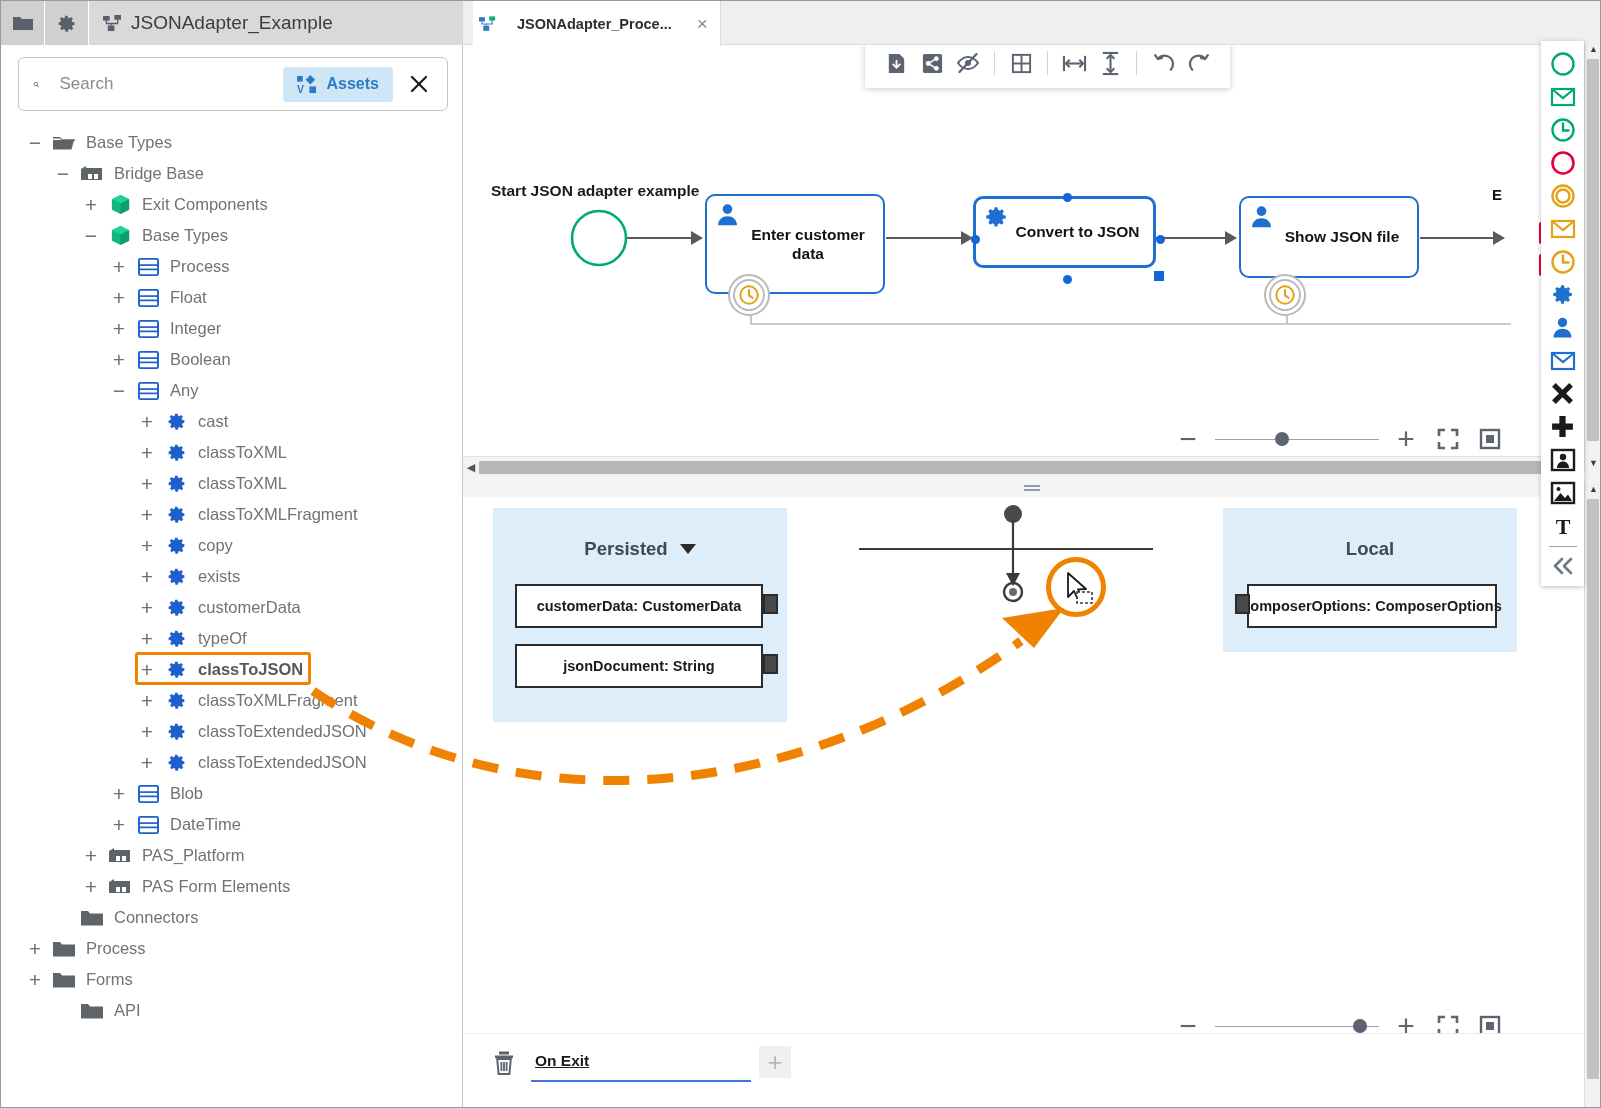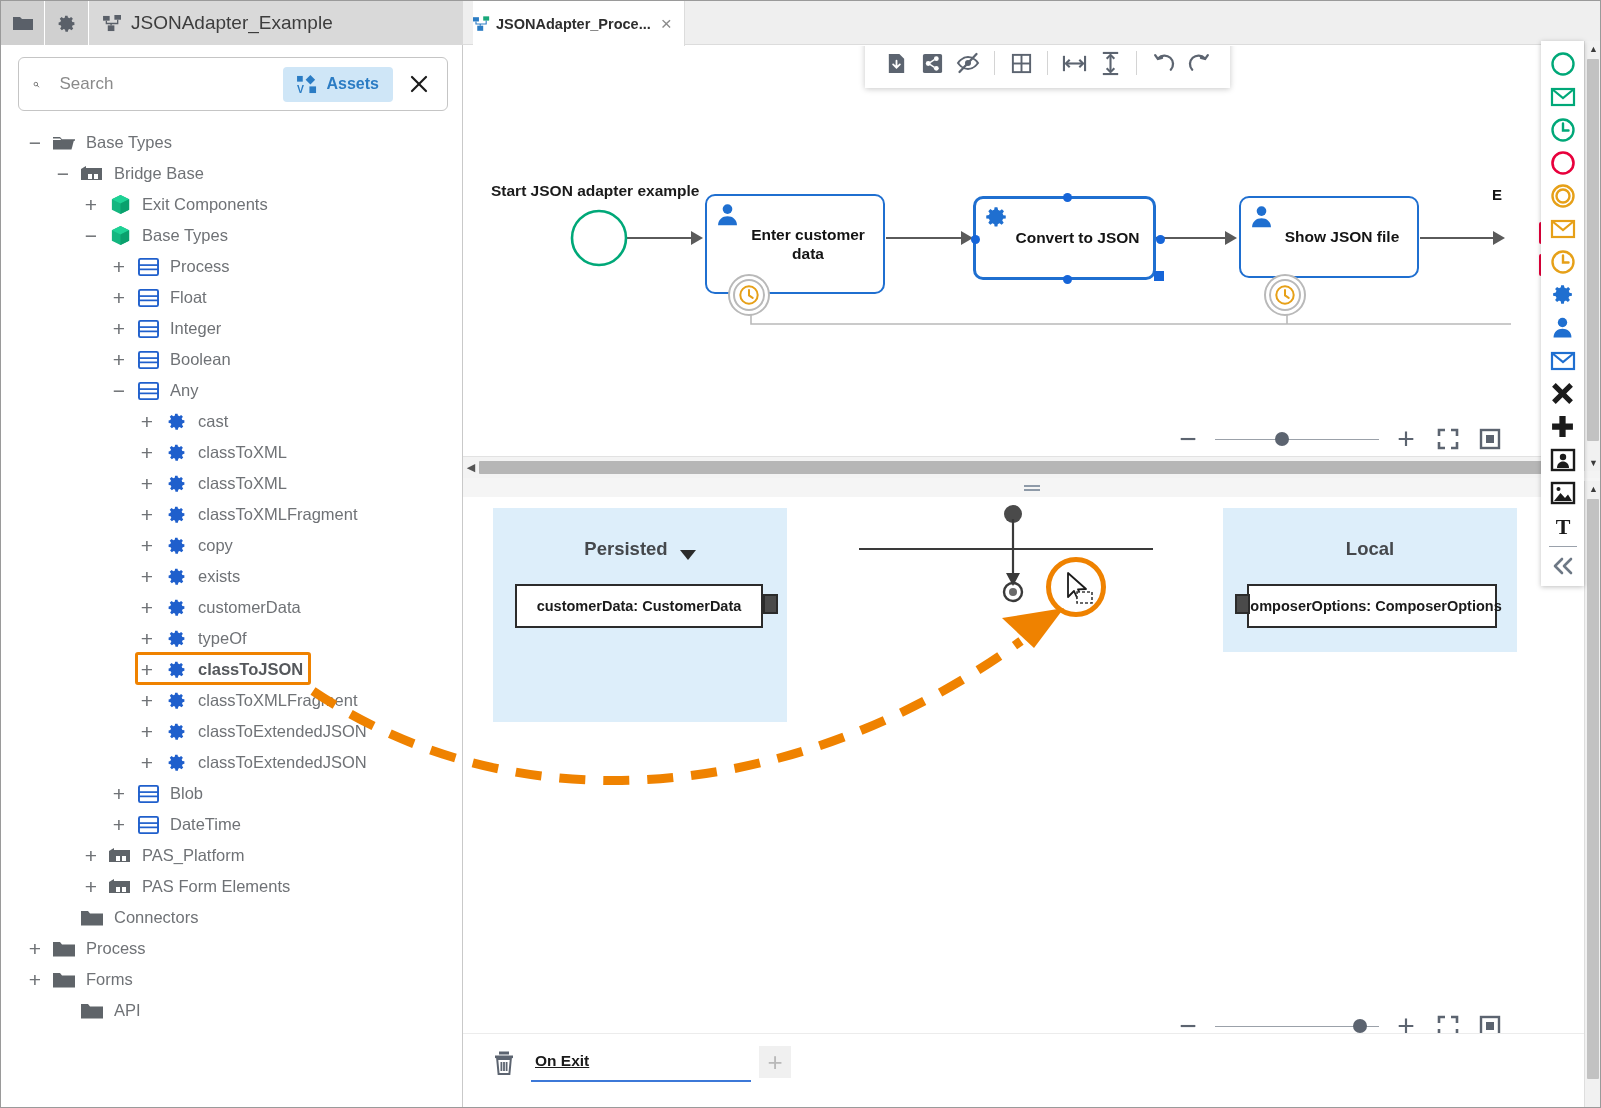"JSONAdapter_Proce..." #proc-tab { gap: 6px -> 21px; padding: 0 12px 0 0 -> 0 12px 0 6px }
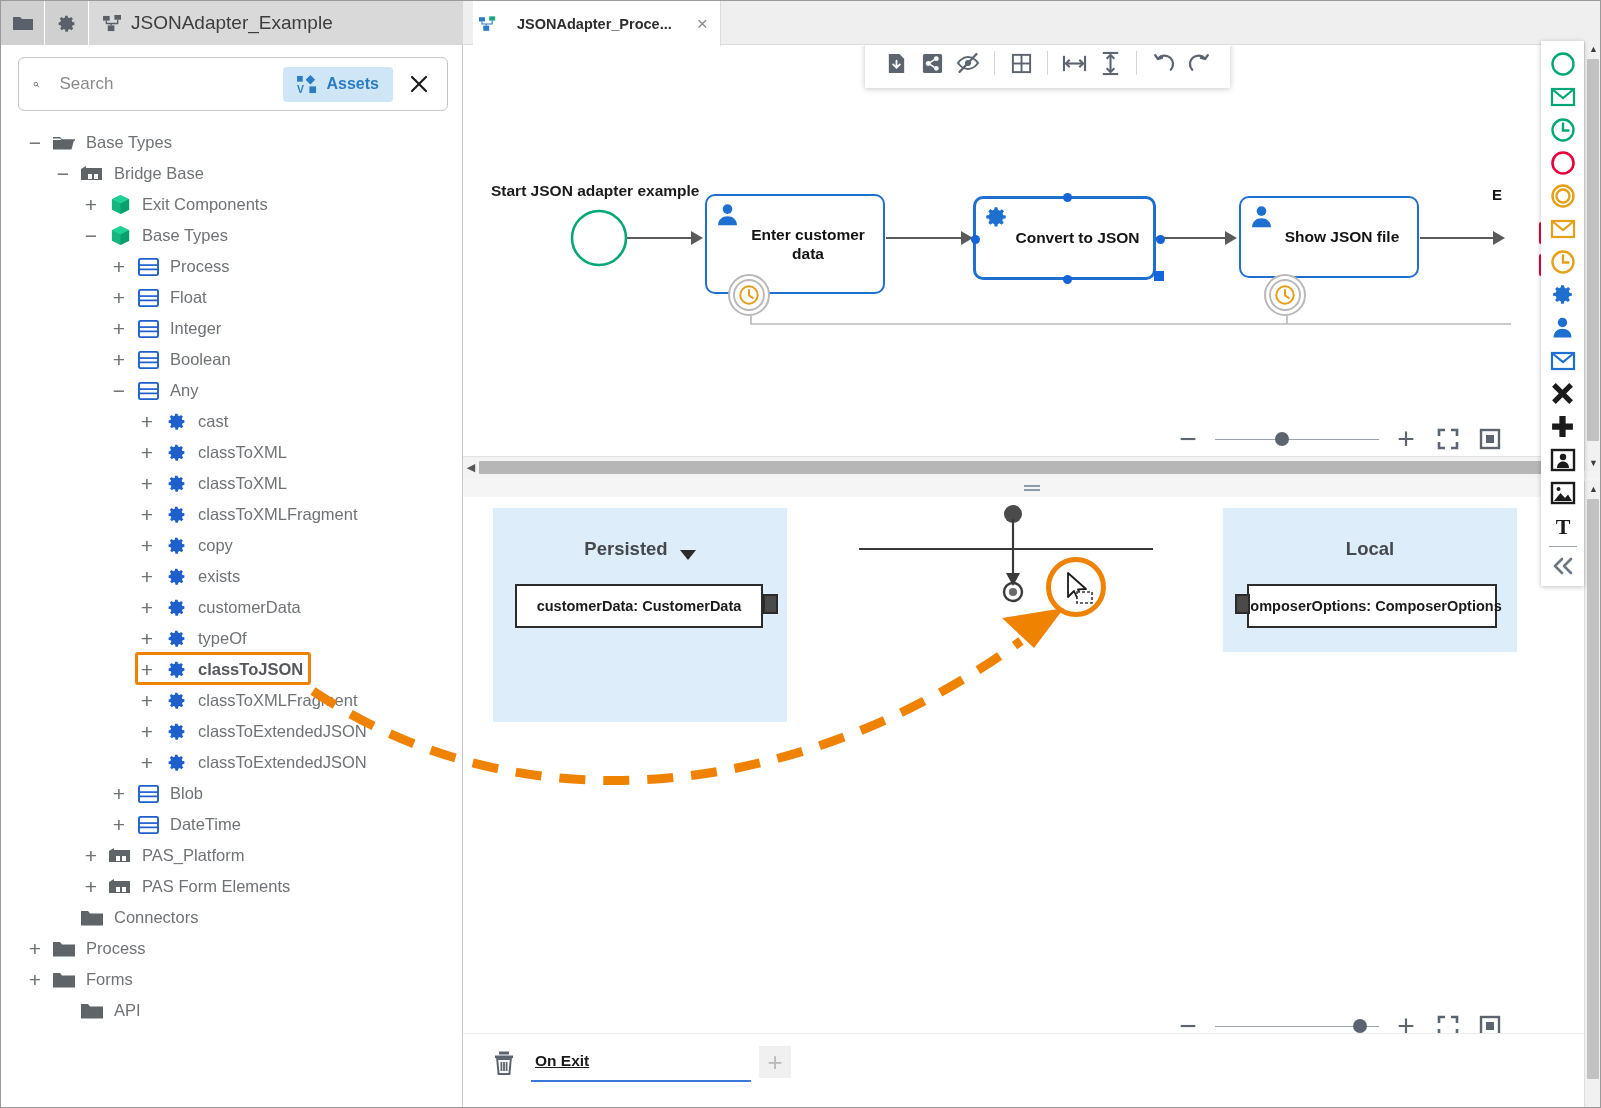"Convert to JSON" div.task { height: 84px -> 72px }
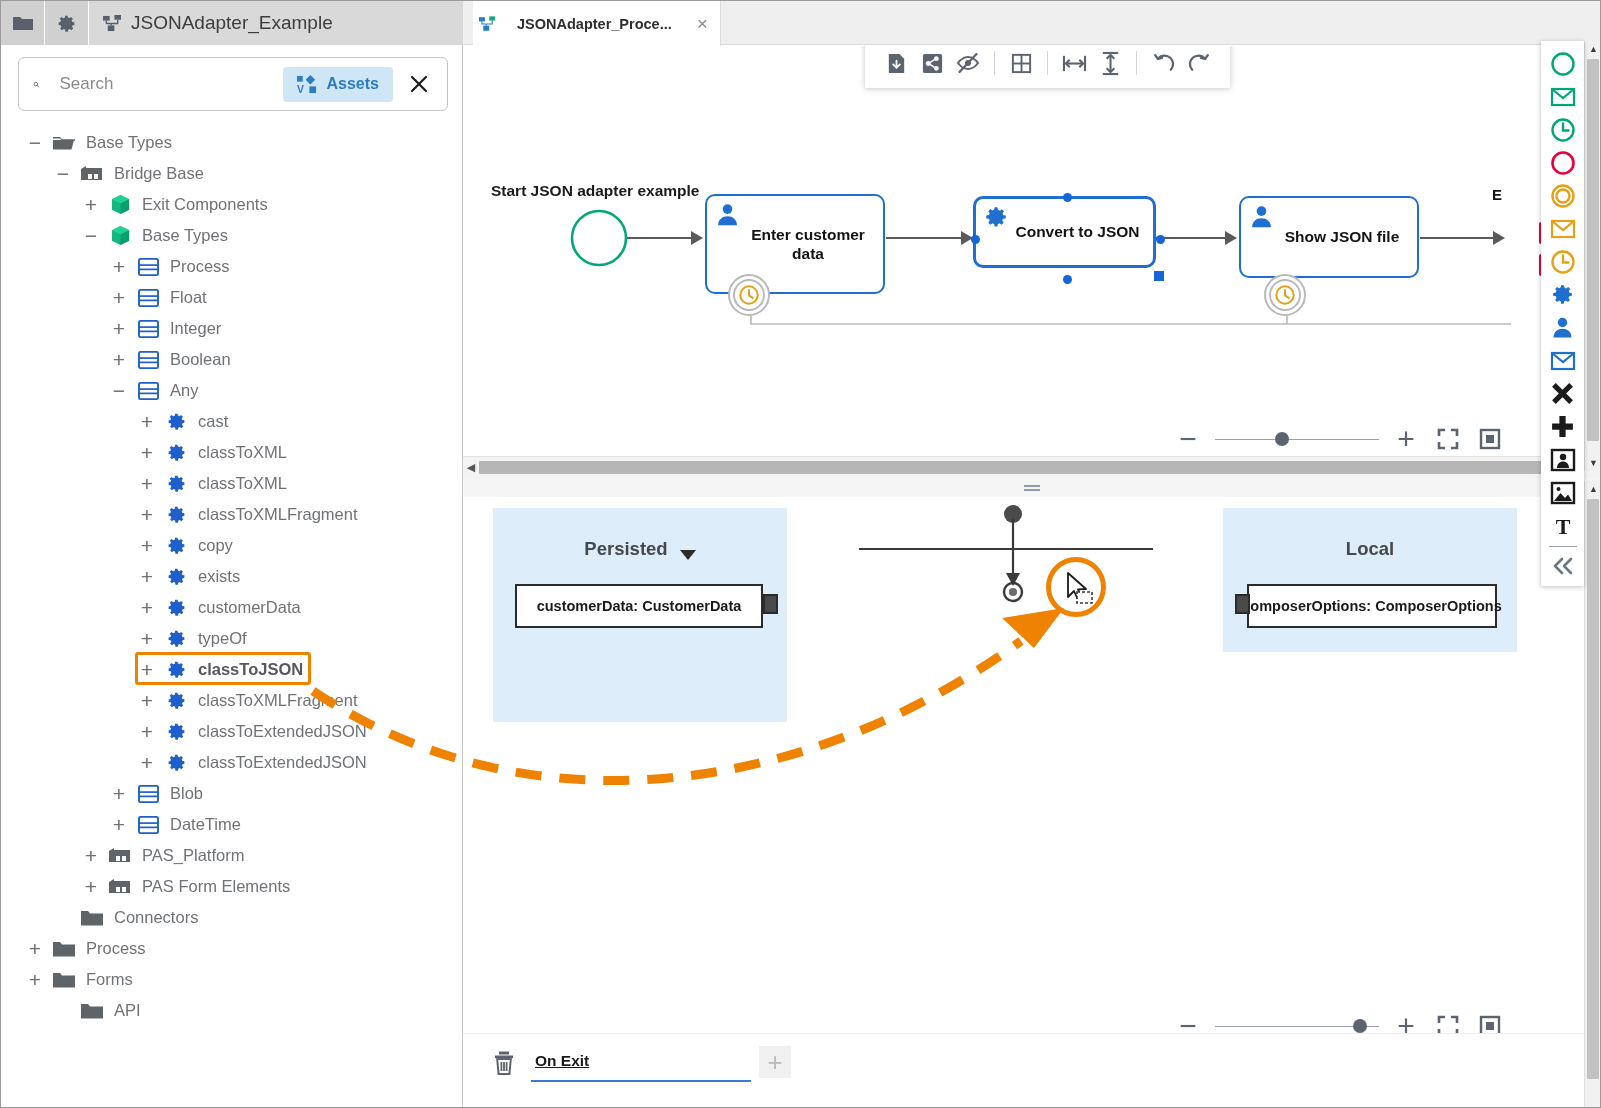"Persisted" .scope-title { align-items: flex-end -> center }
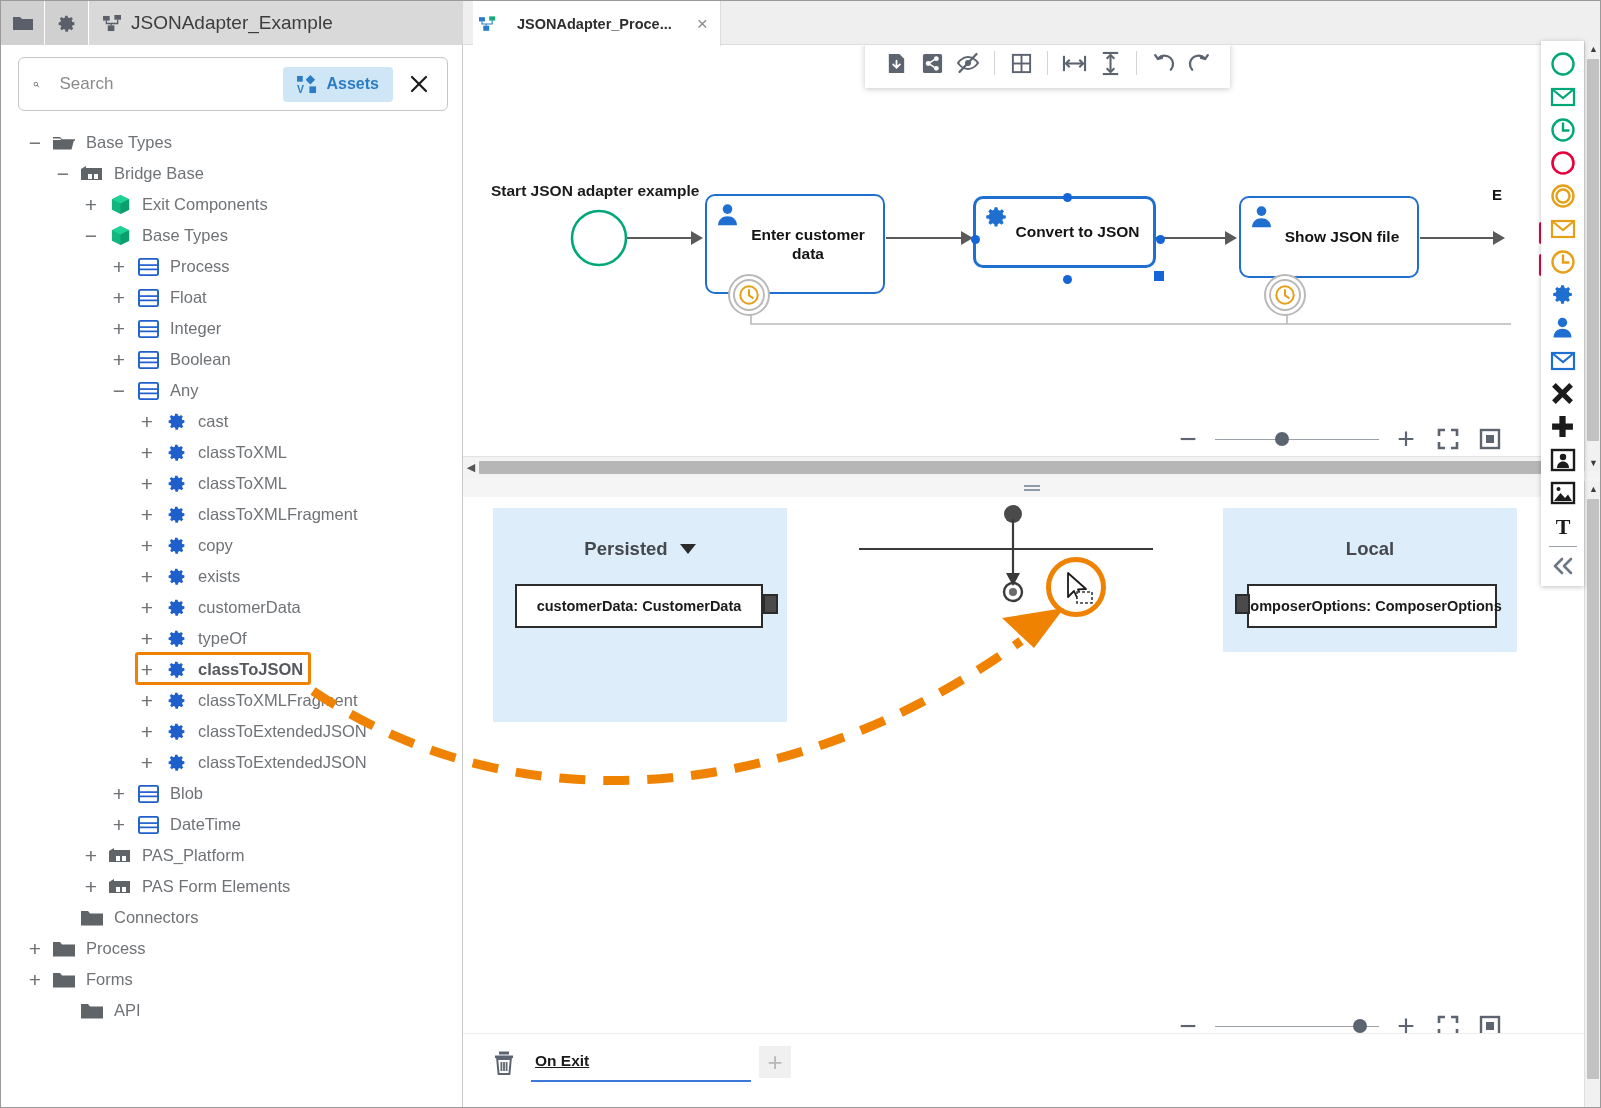"jsonDocument: String" div.var-box { html: none -> <div> <span>jsonDocument: String</span> <span></span> </div> }
